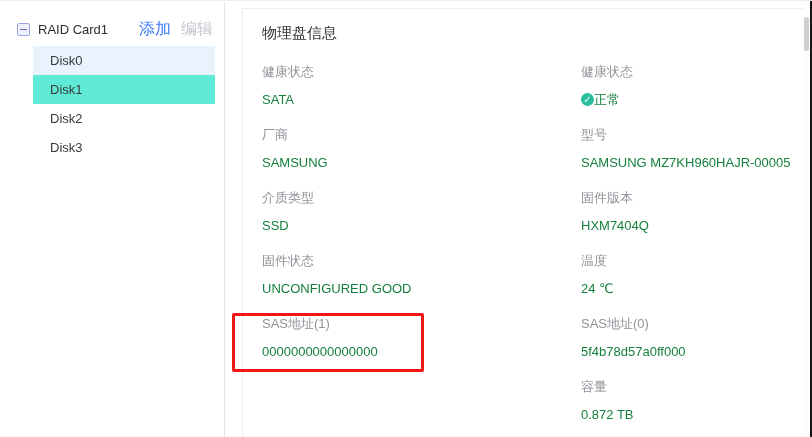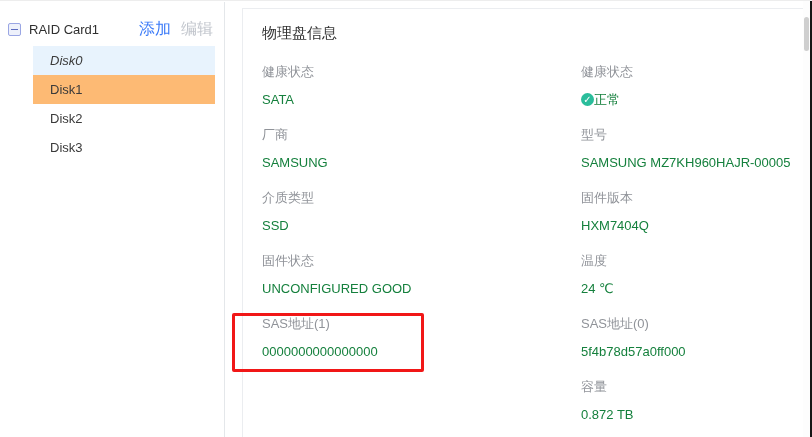"RAID Card1" .tree-row { padding-left: 8px -> 17px }
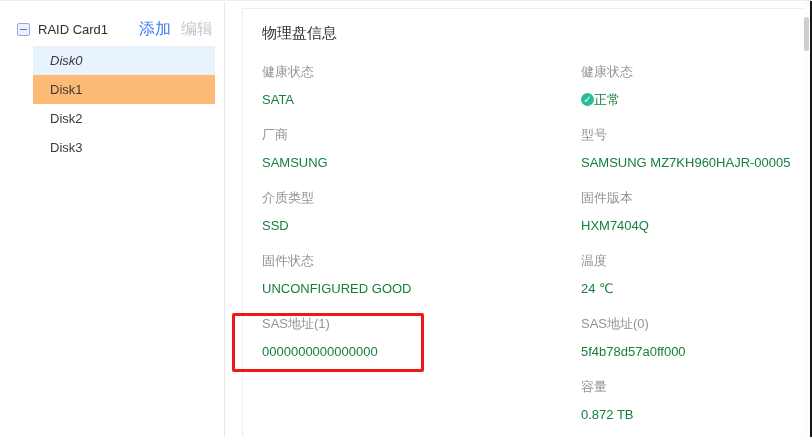"Disk0" .disk-item.selected { font-style: italic -> none }
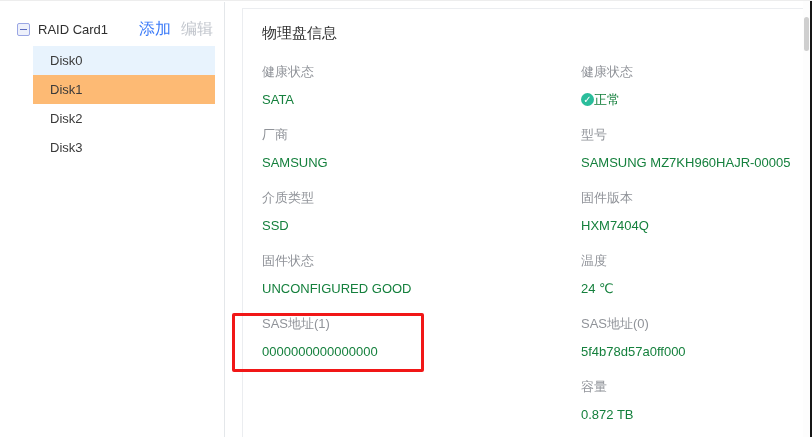"Disk1" .disk-item.faint { background: #fdba74 -> #5eead4 }
